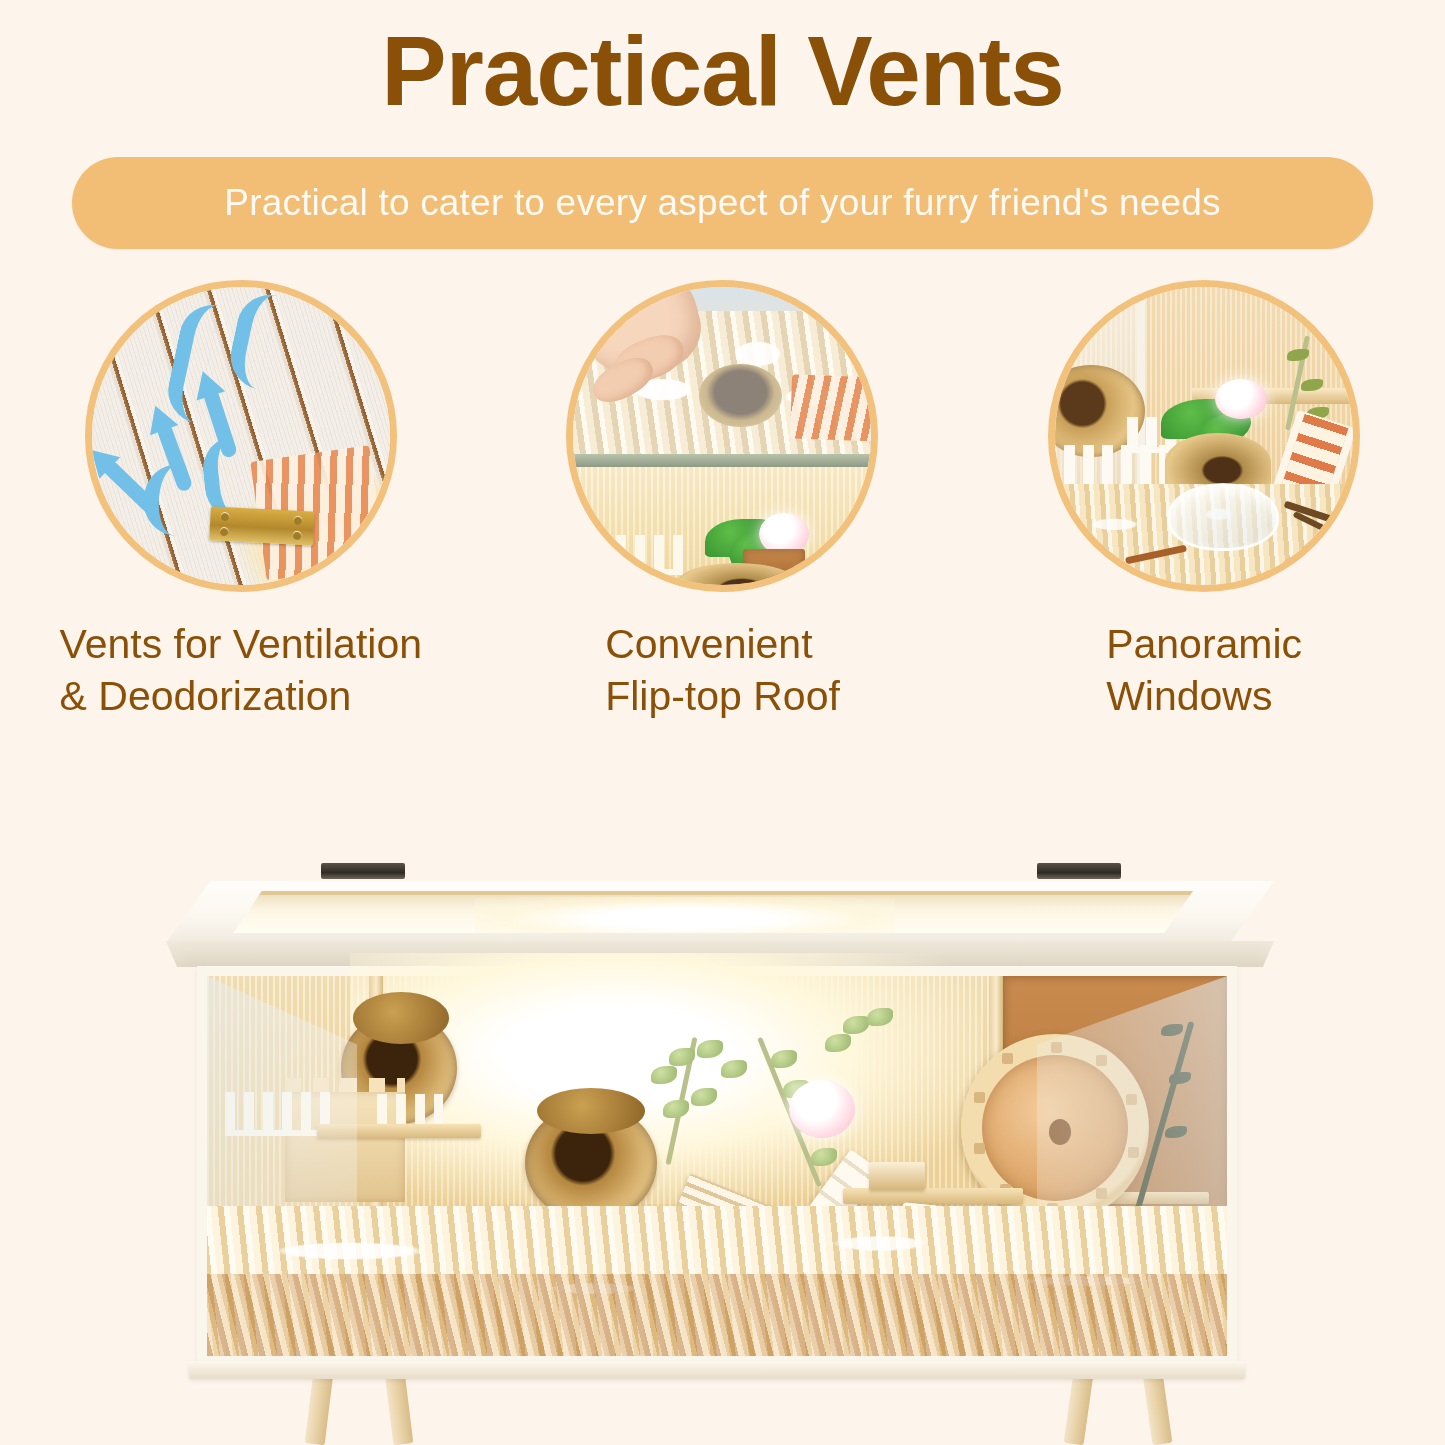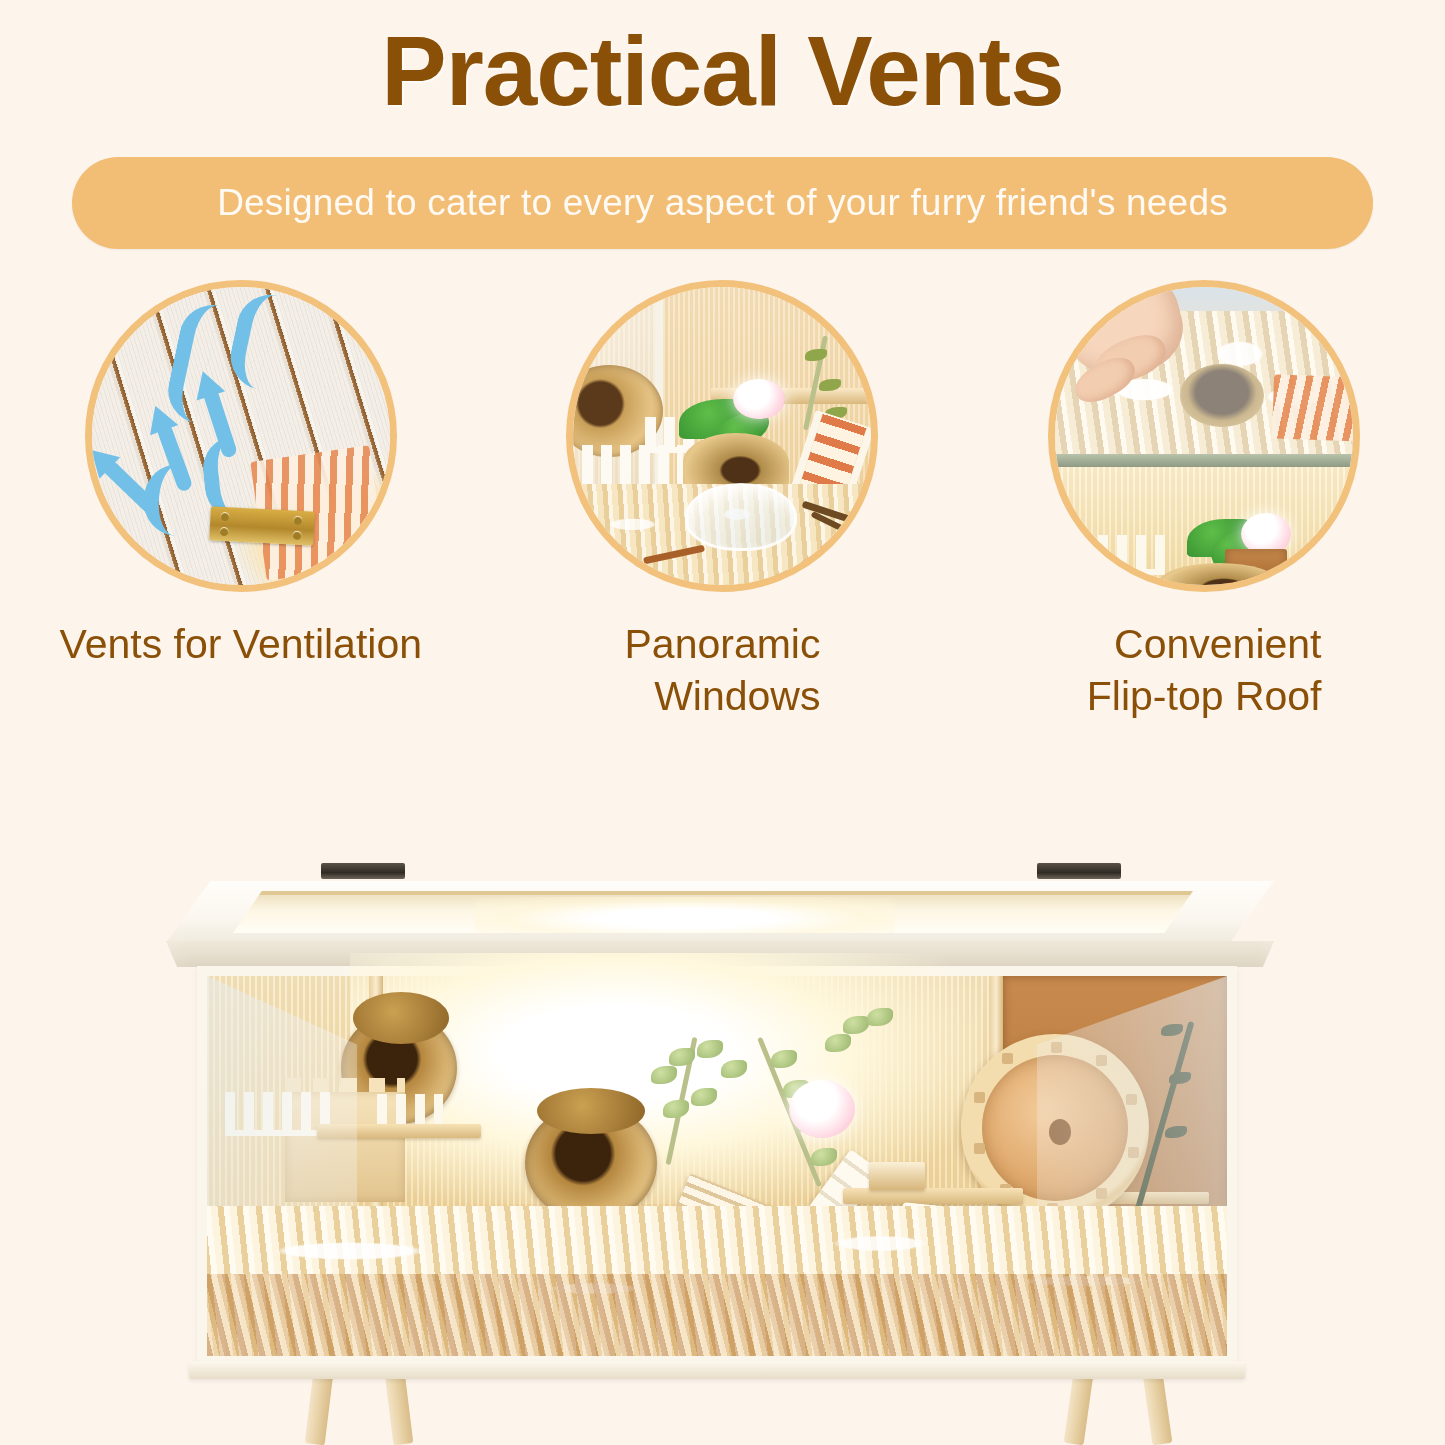"Designed to cater to every" span { text: Designed -> Practical }
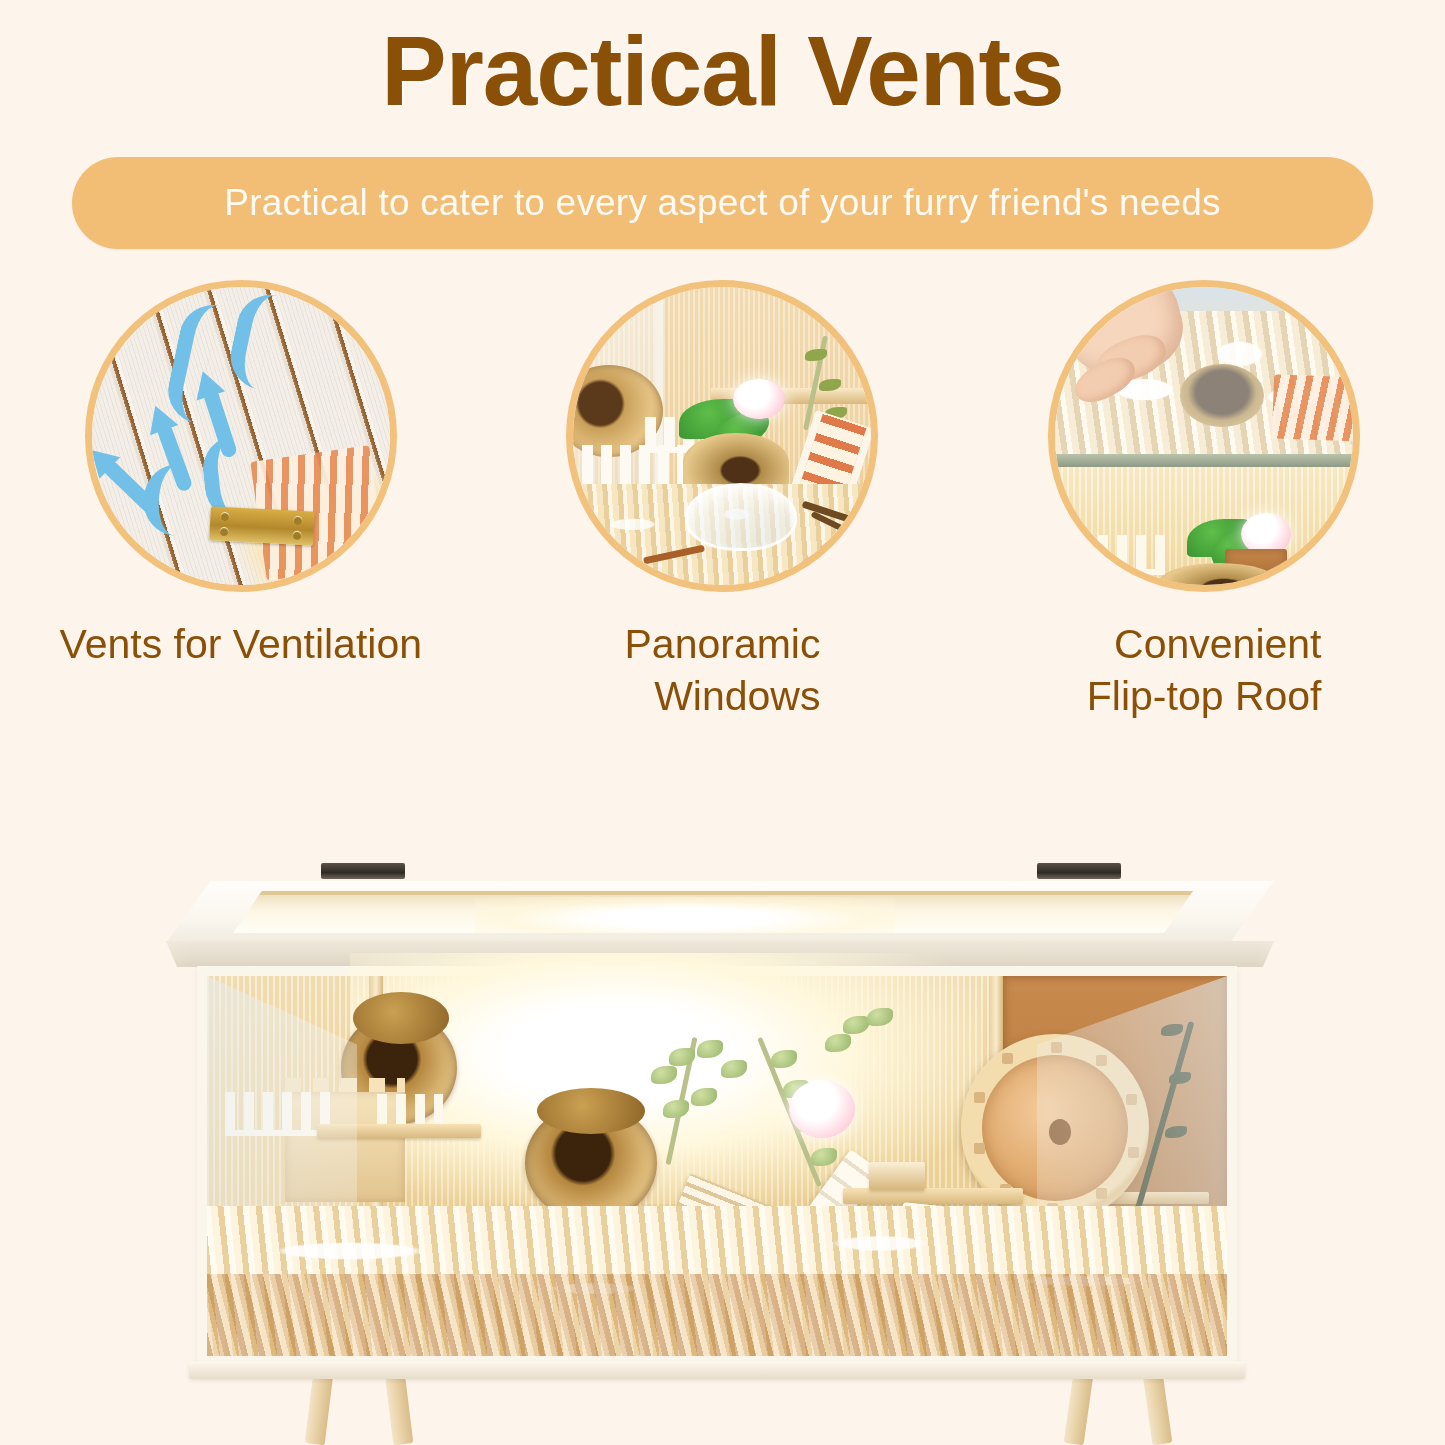"Vents for Ventilation" .caption { text-align: right -> left }
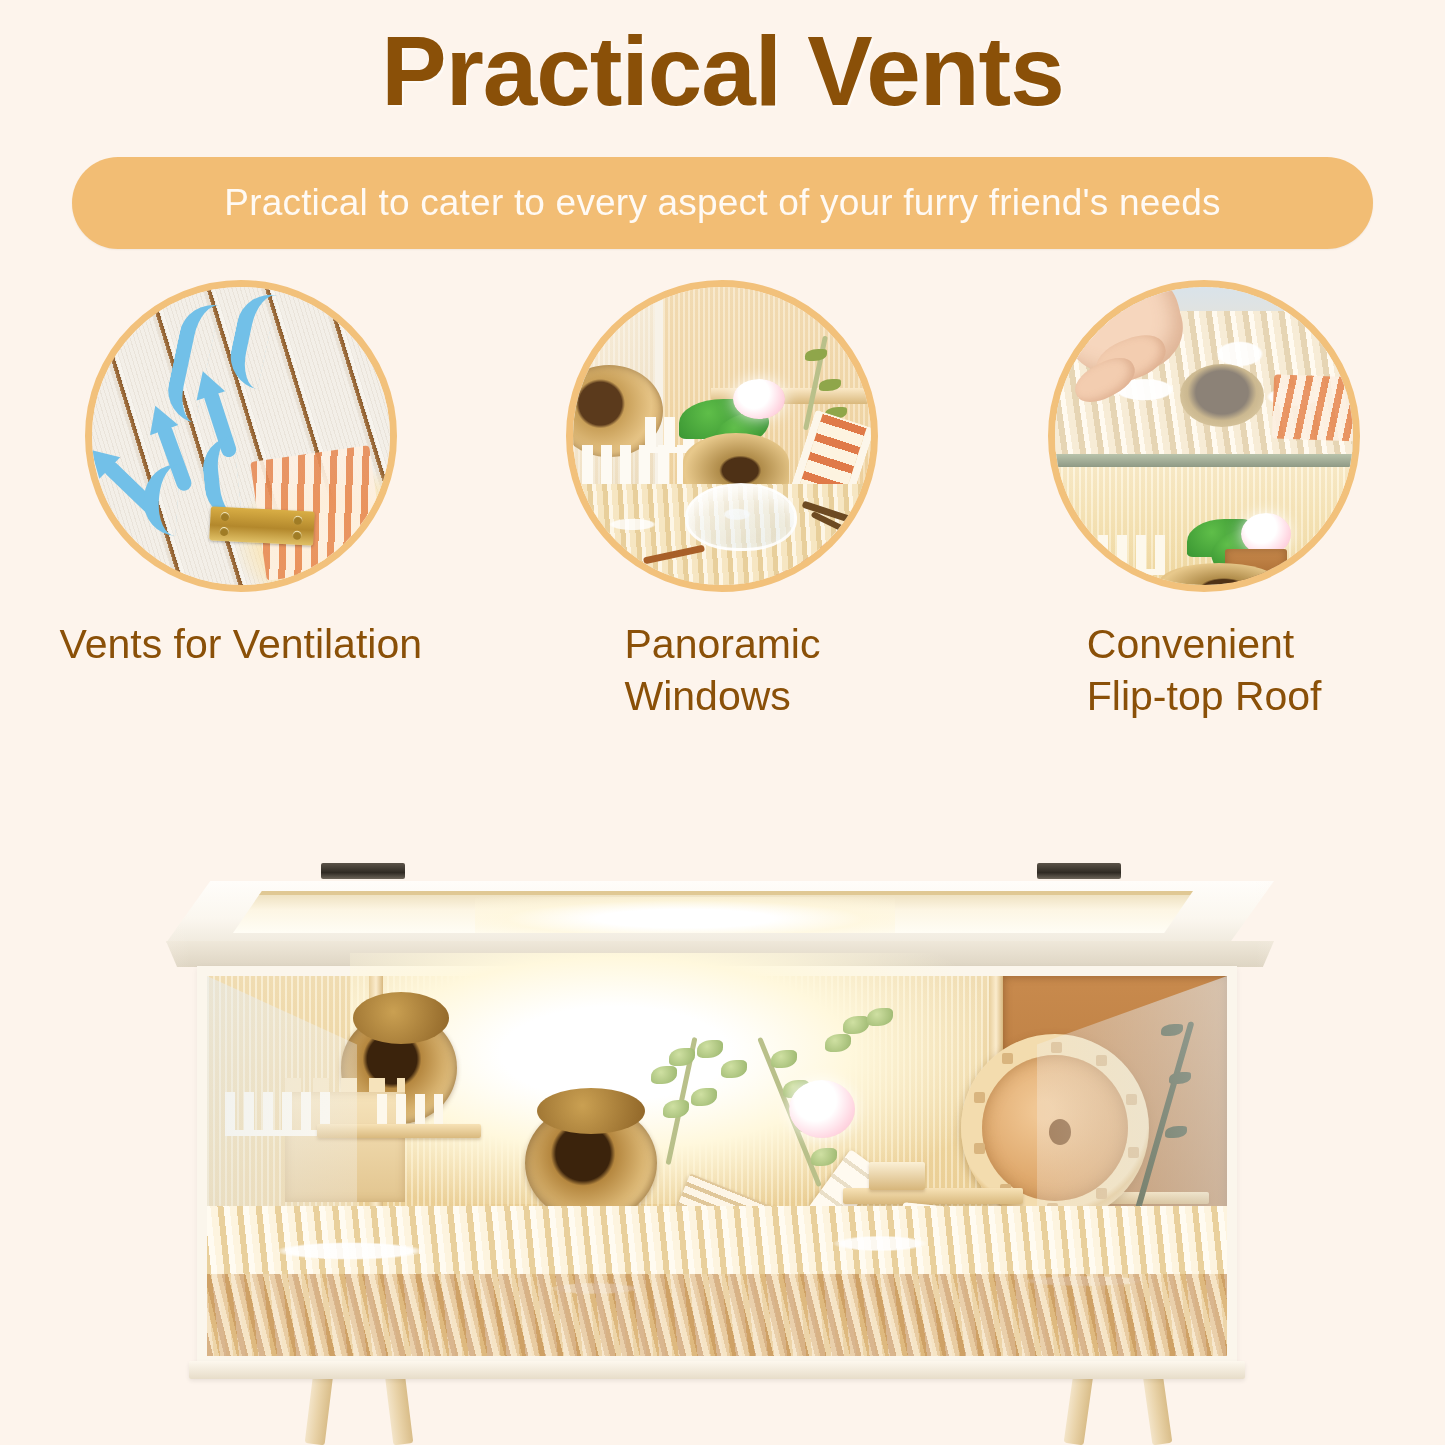"Panoramic" div.feature { order: before "Convenient" -> after "Convenient" }
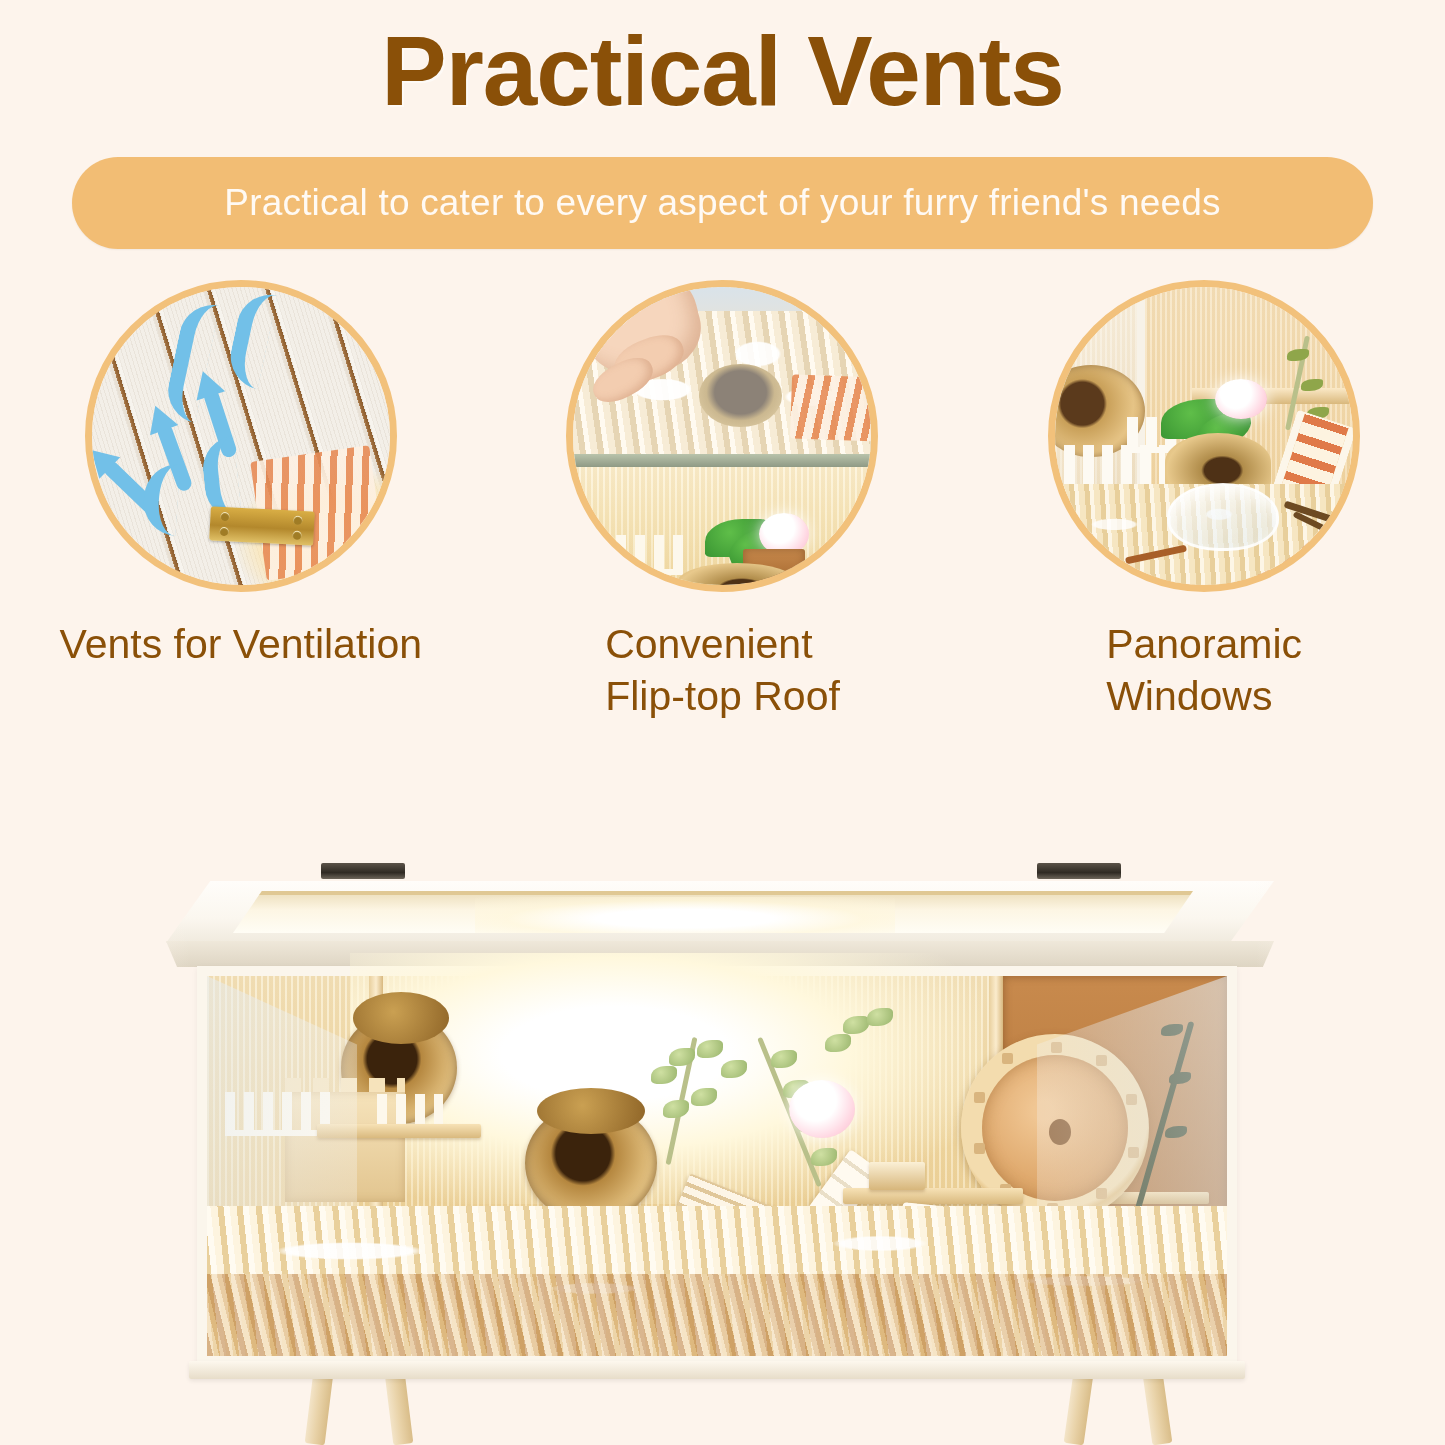"& Deodorization" div { html: none -> <div>&amp; Deodorization</div> }
